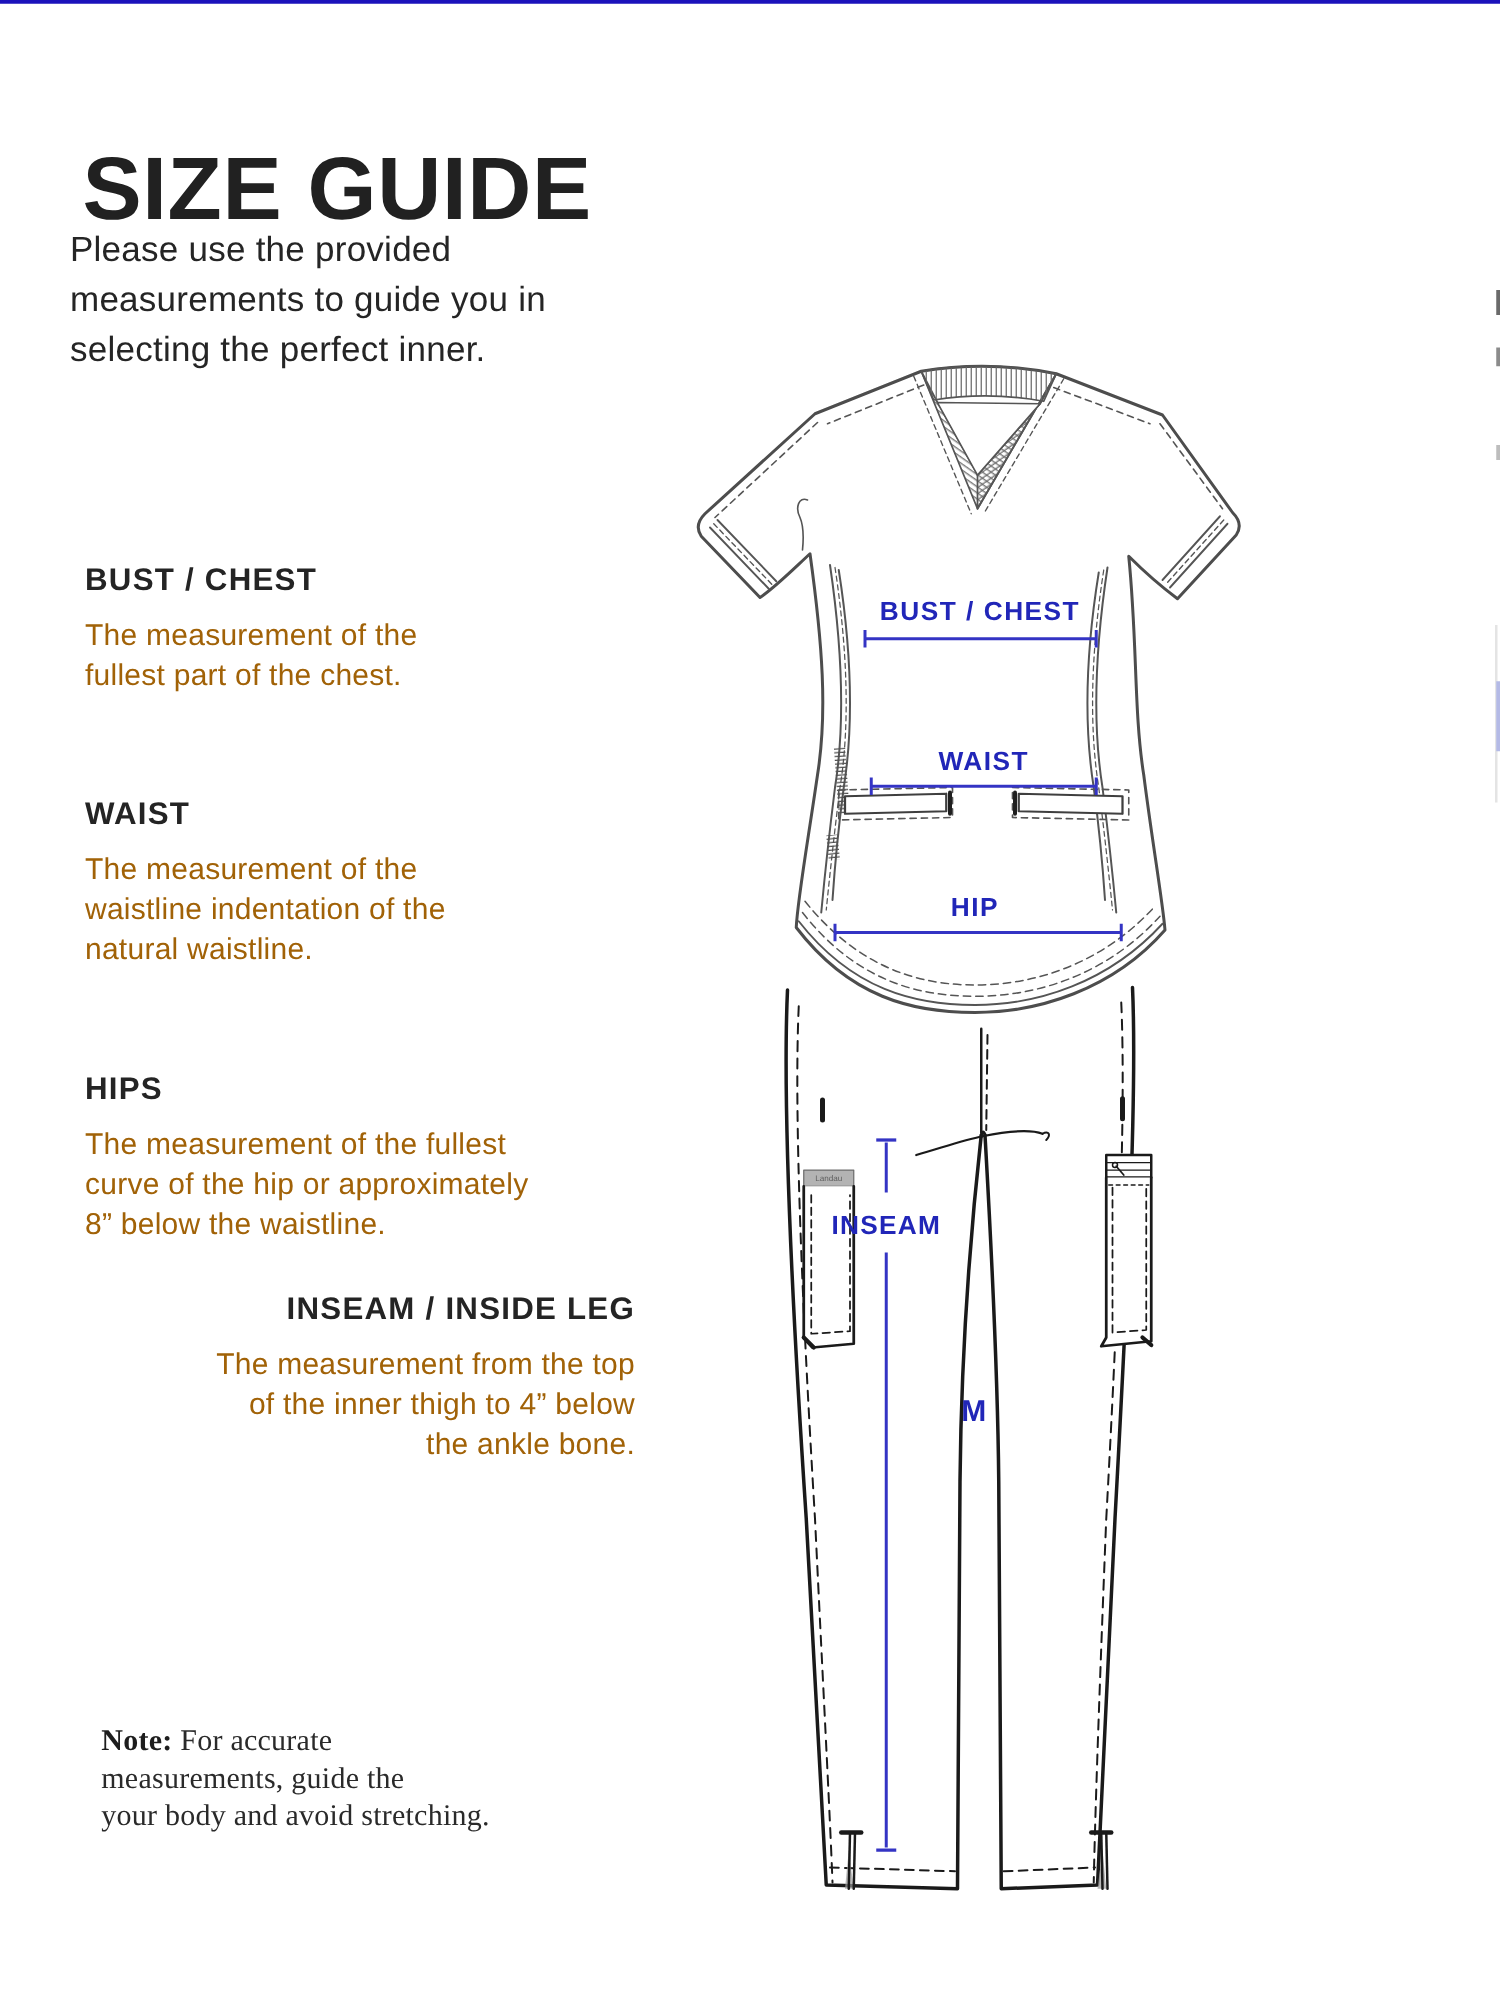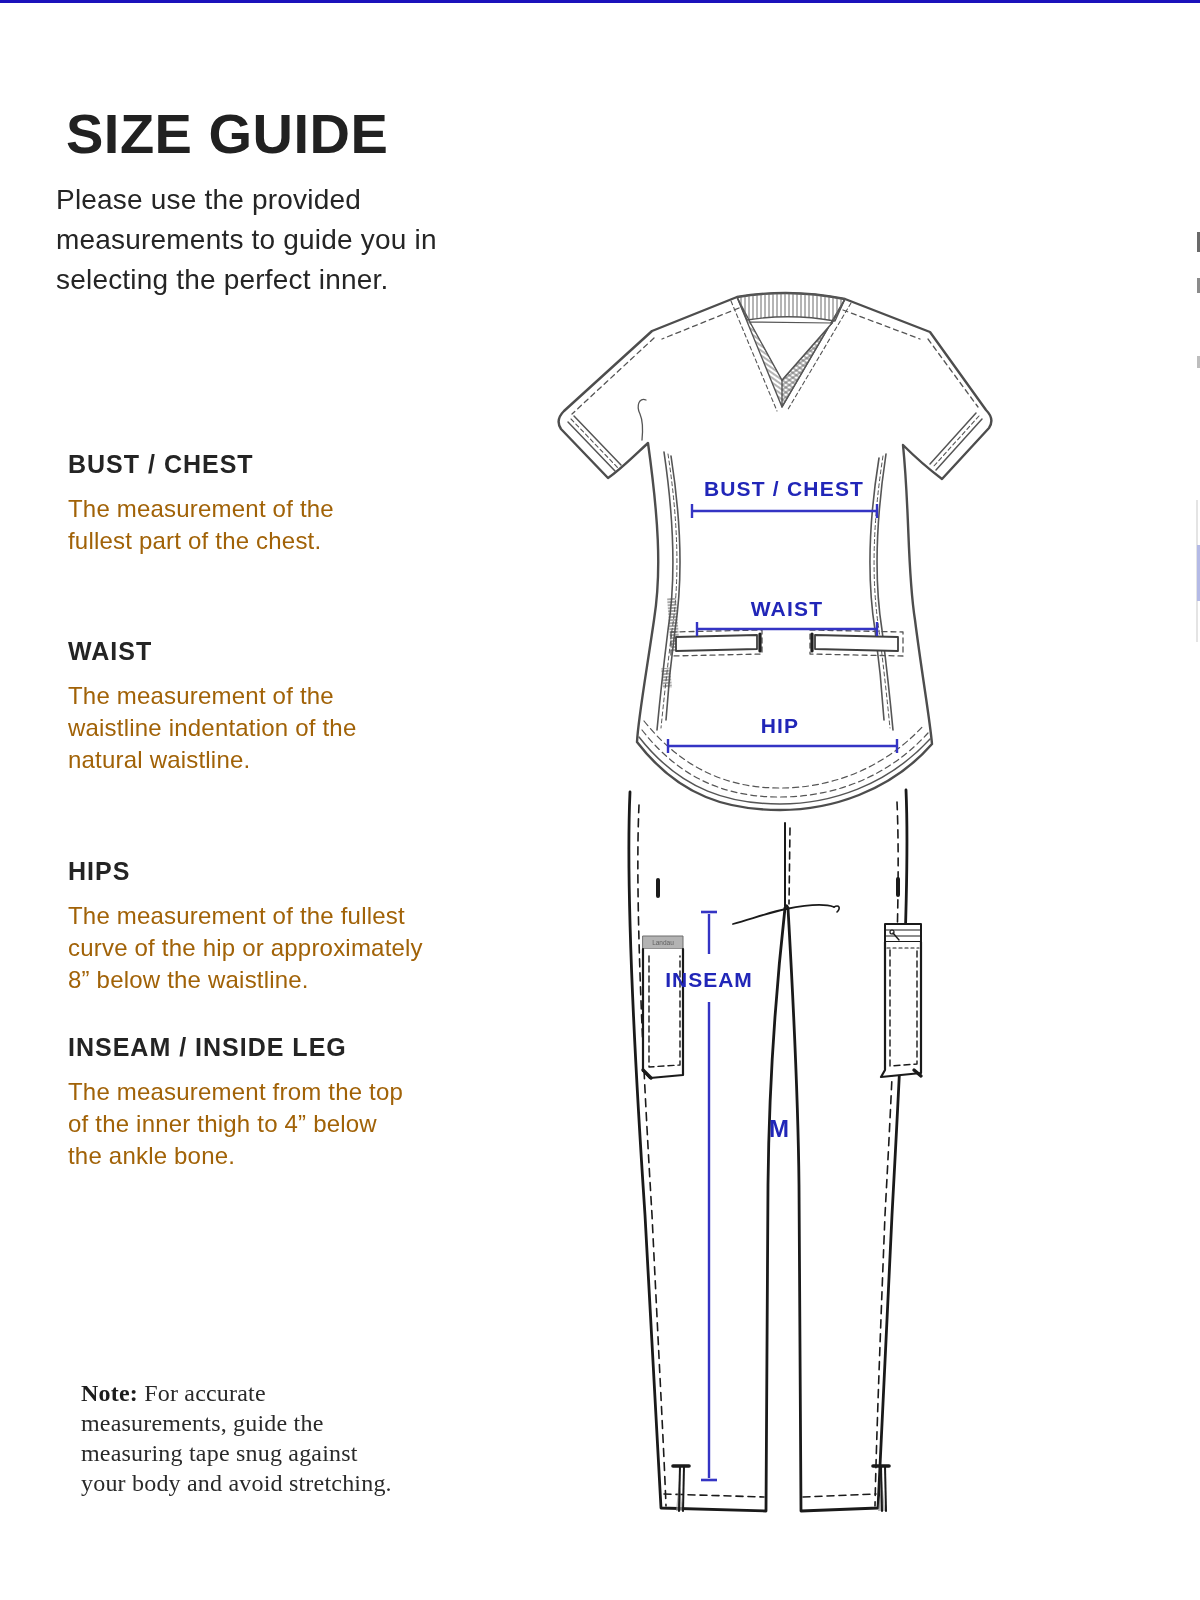"SIZE GUIDE" .page-title { font-size: 56px -> 71px }
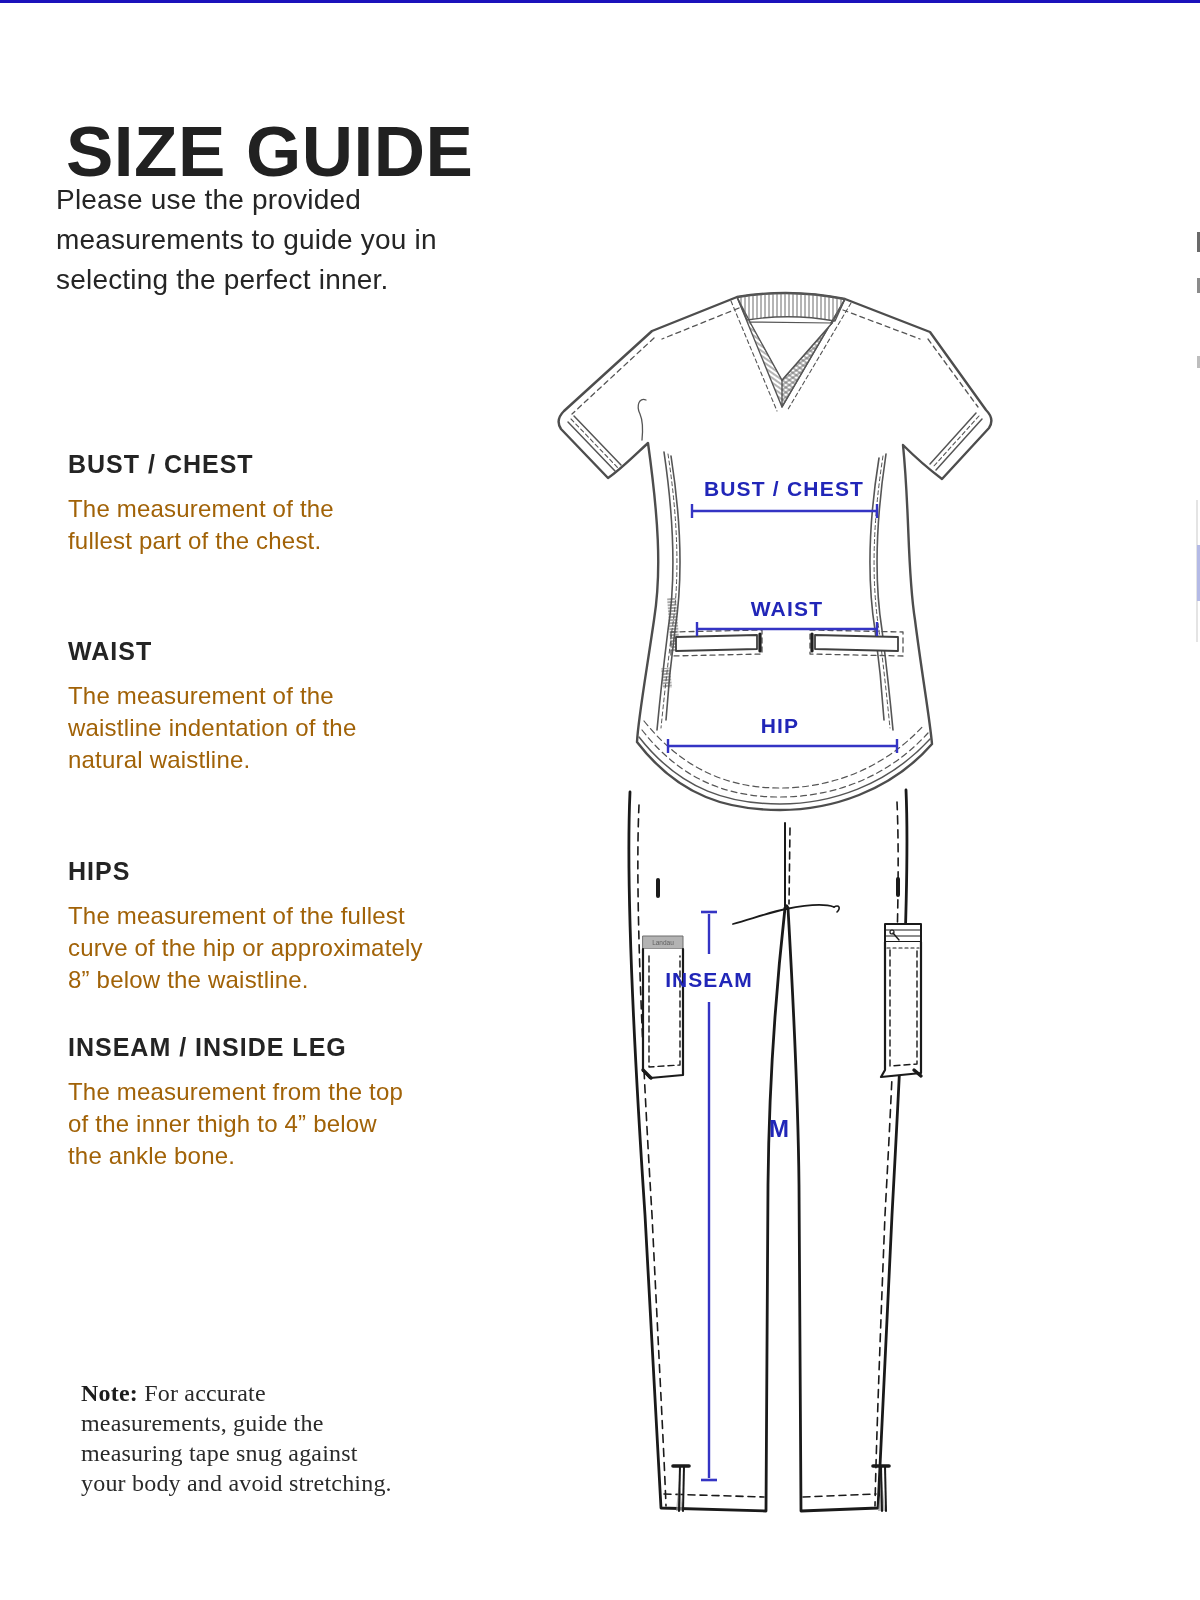"INSEAM / INSIDE LEG" #sec-inseam { text-align: none -> right }
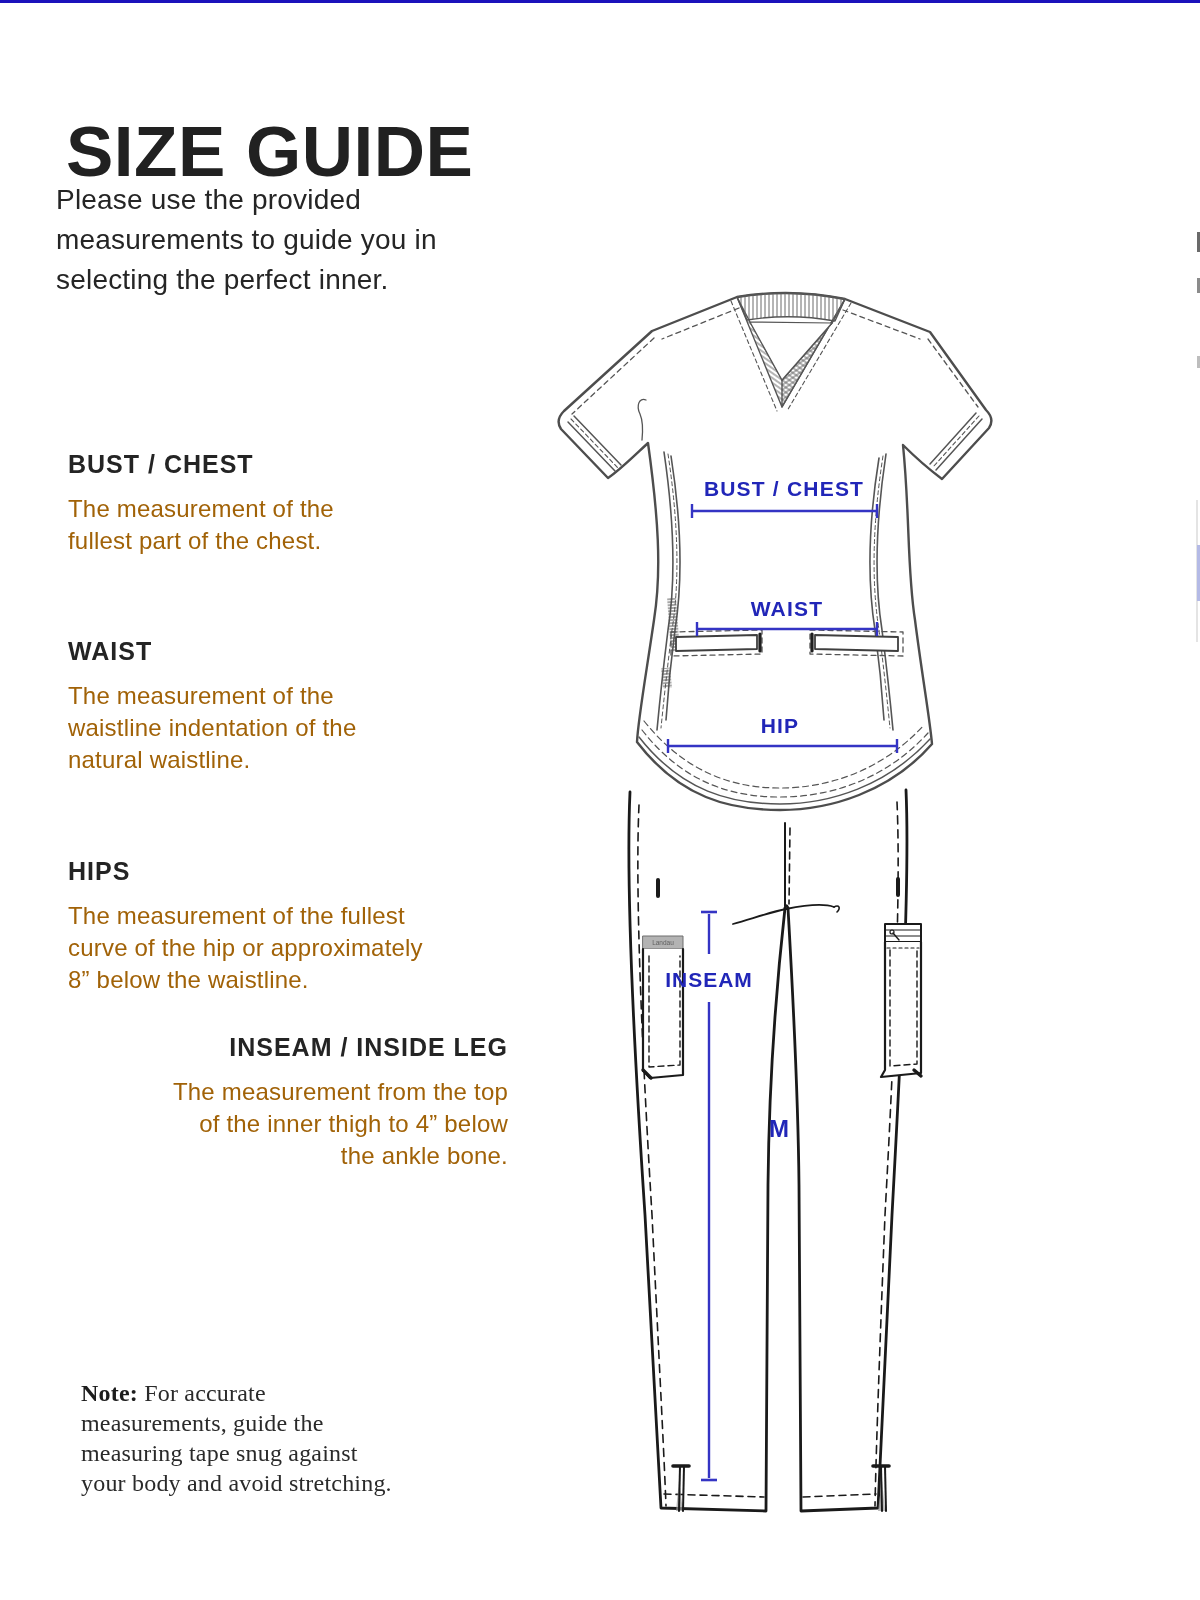"measuring tape snug against" div { html: <div>measuring tape snug against</div> -> none }
